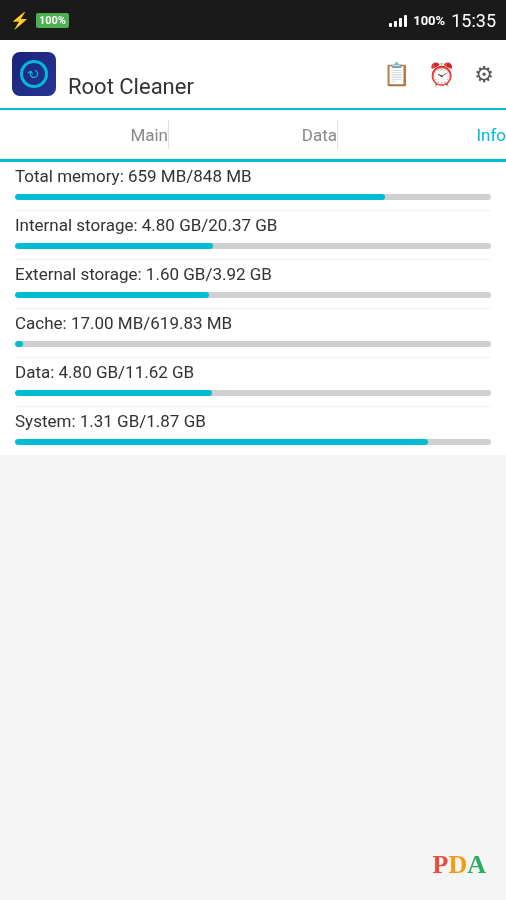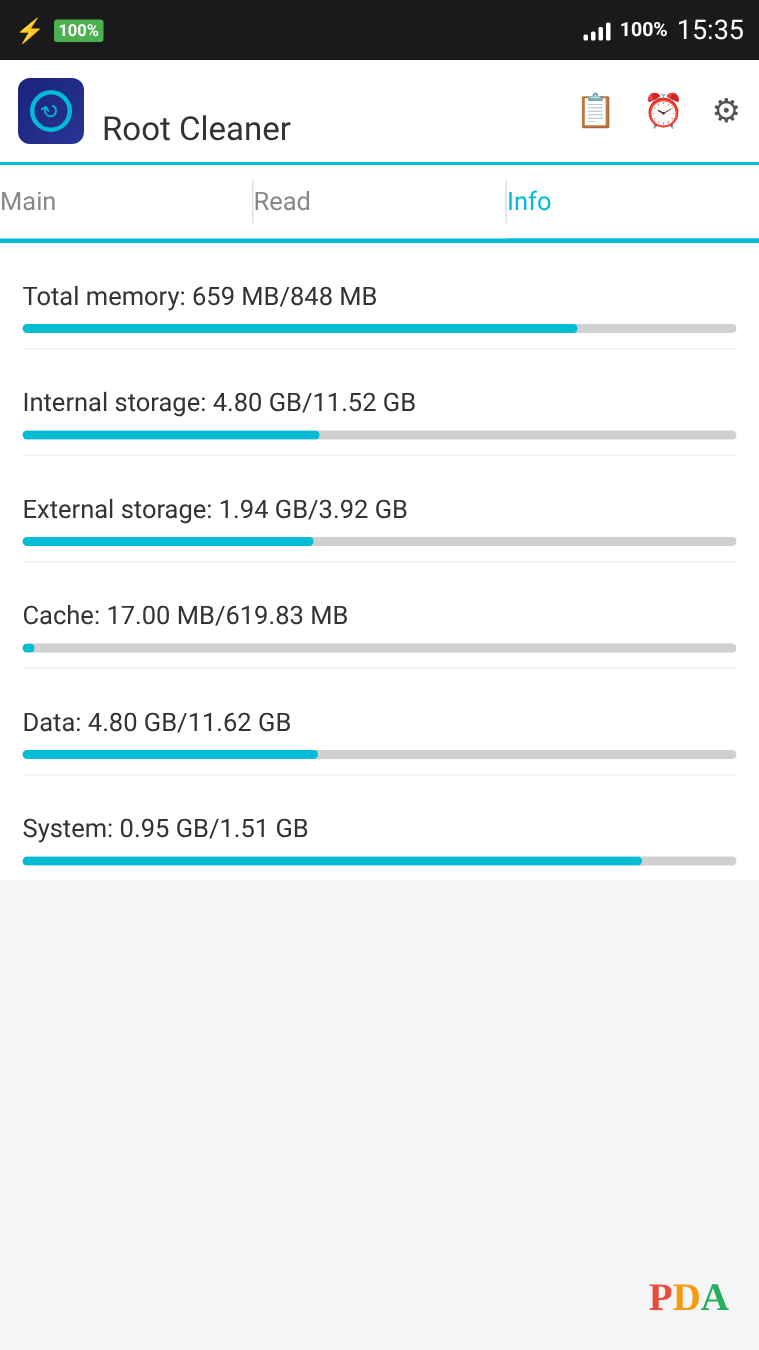"Main" .tab { justify-content: flex-start -> flex-end }
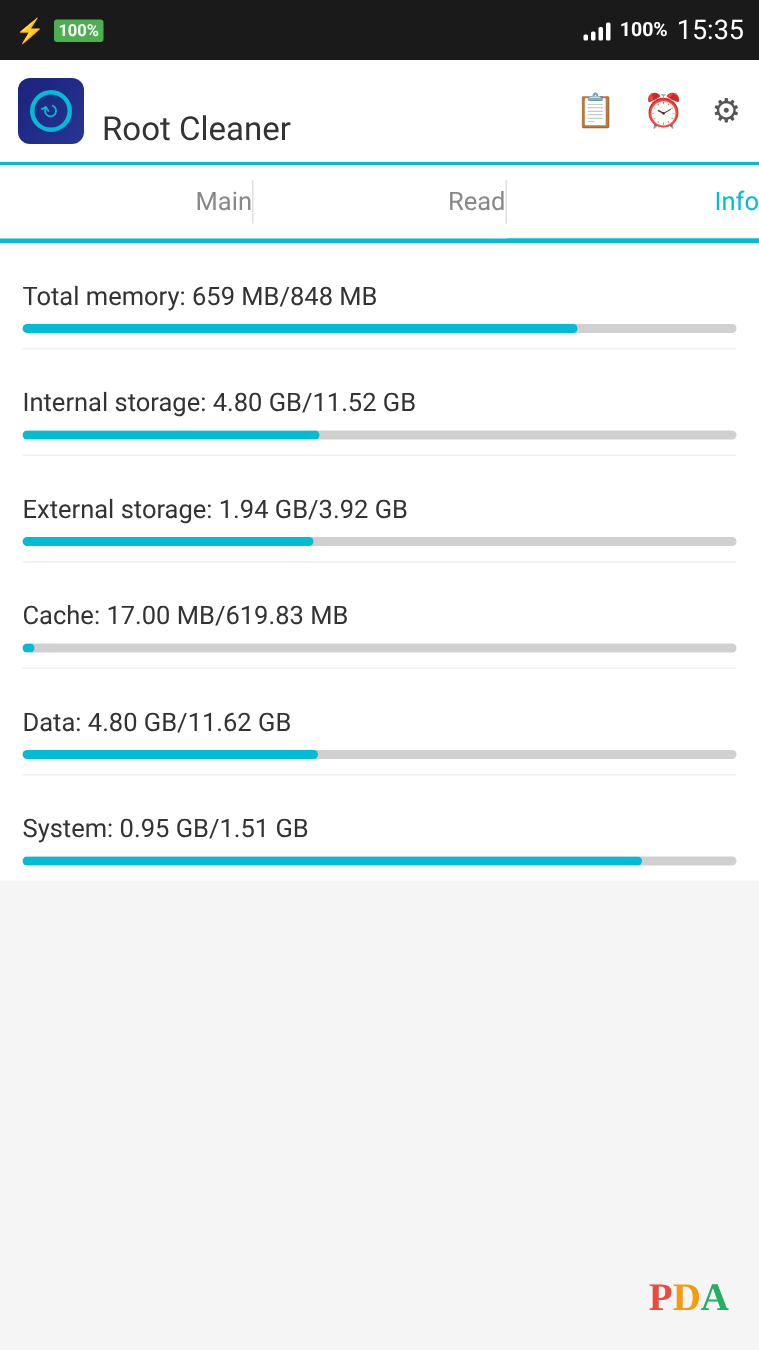"Read" span { text: Read -> Data }
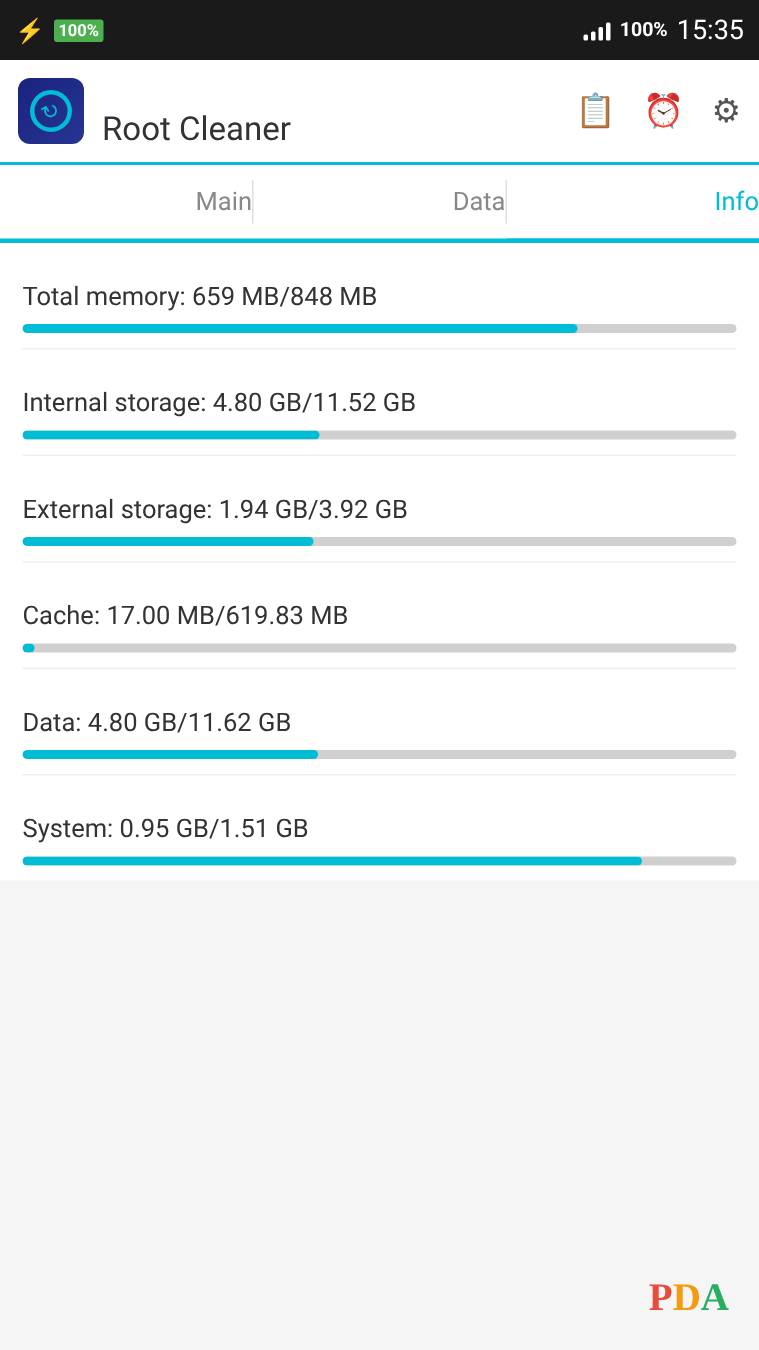"Total memory: 659 MB/848 MB" .info-row { padding: 26px 0 10px 0 -> 4px 0 10px 0 }
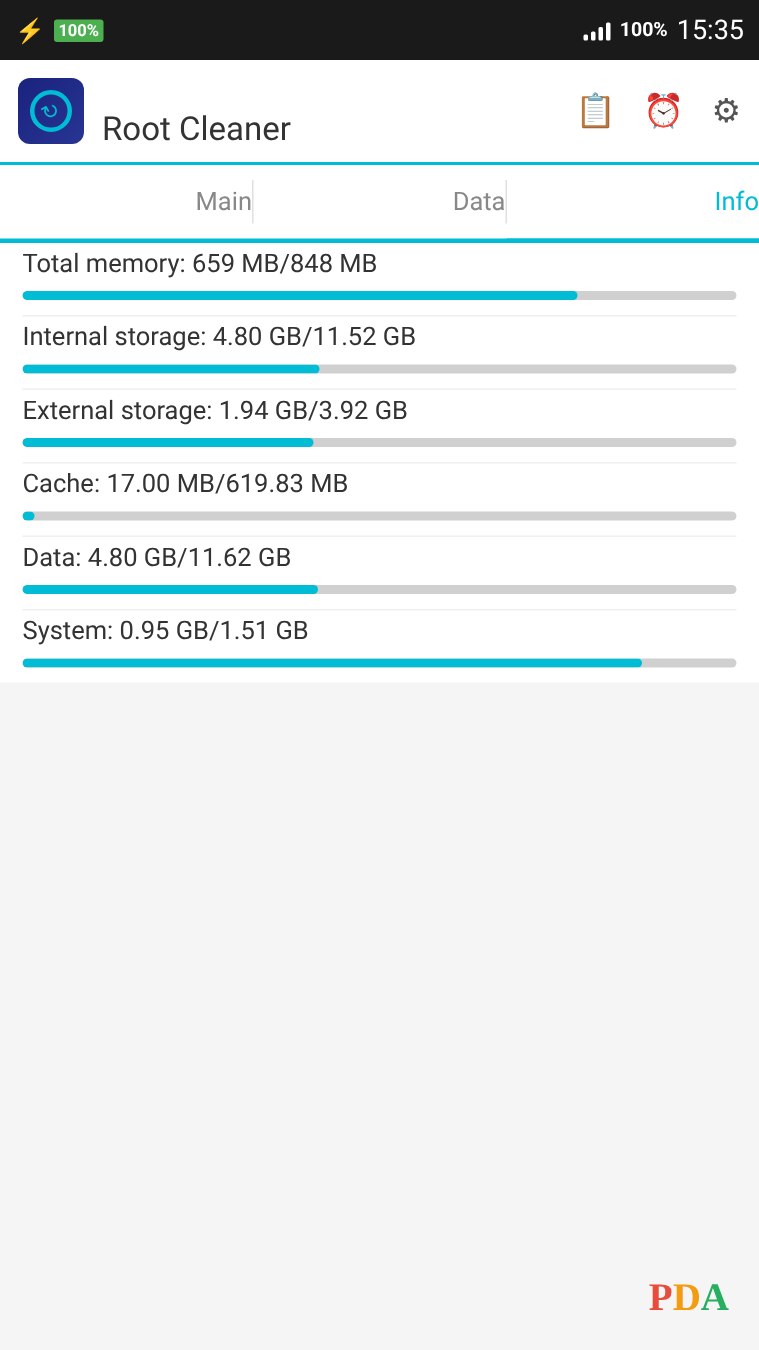"Internal storage: 4.80 GB/11.52 GB" div.info-label { text: GB/11.52 -> GB/20.37 }
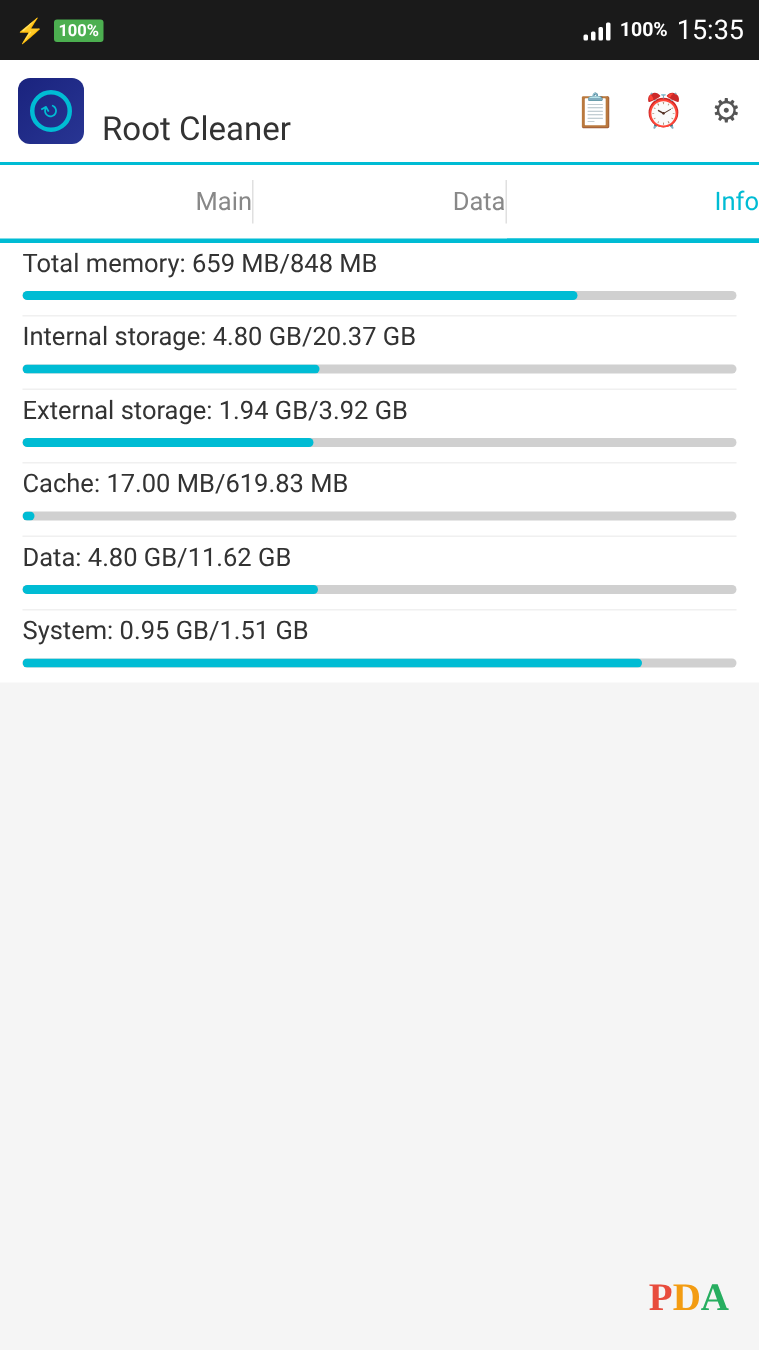"External storage: 1.94 GB/3.92 GB" div.info-label { text: 1.94 -> 1.60 }
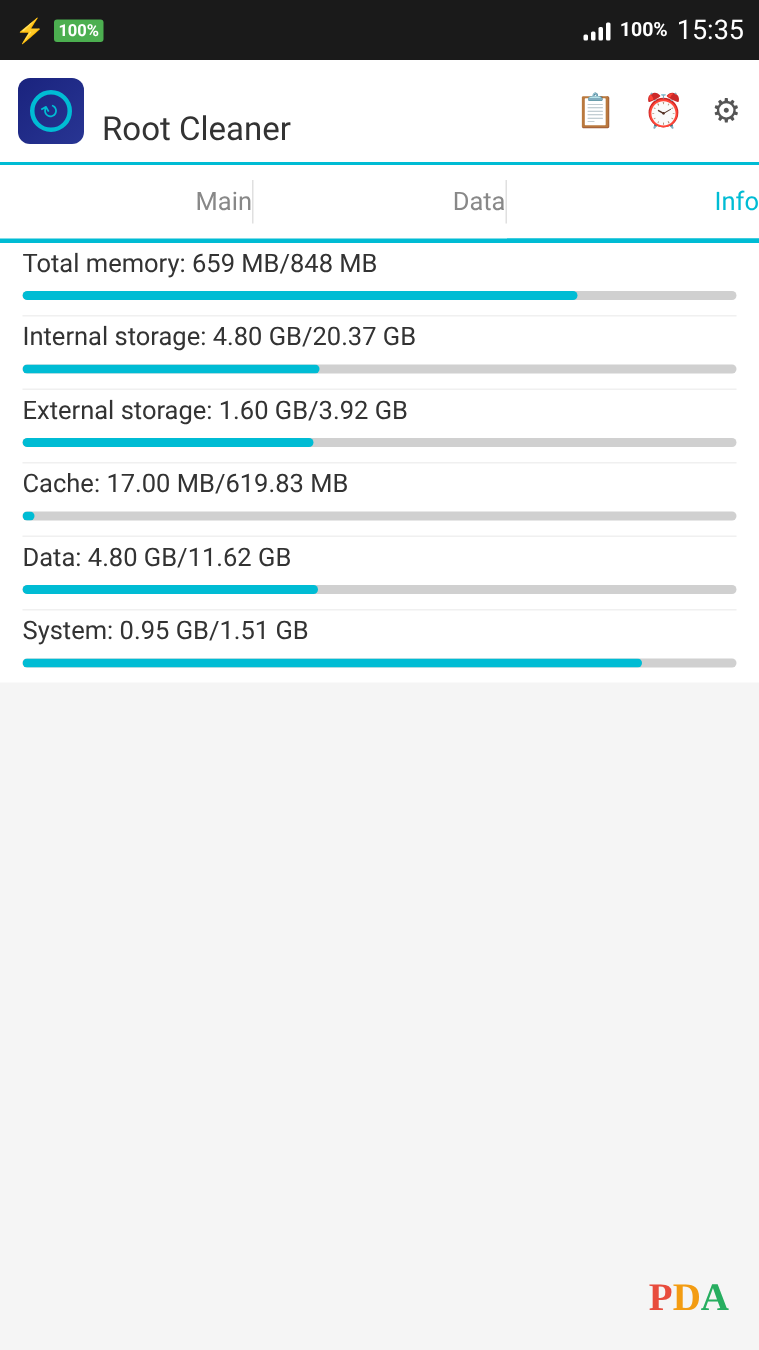"System: 0.95 GB/1.51 GB" div.info-label { text: 0.95 GB/1.51 -> 1.31 GB/1.87 }
